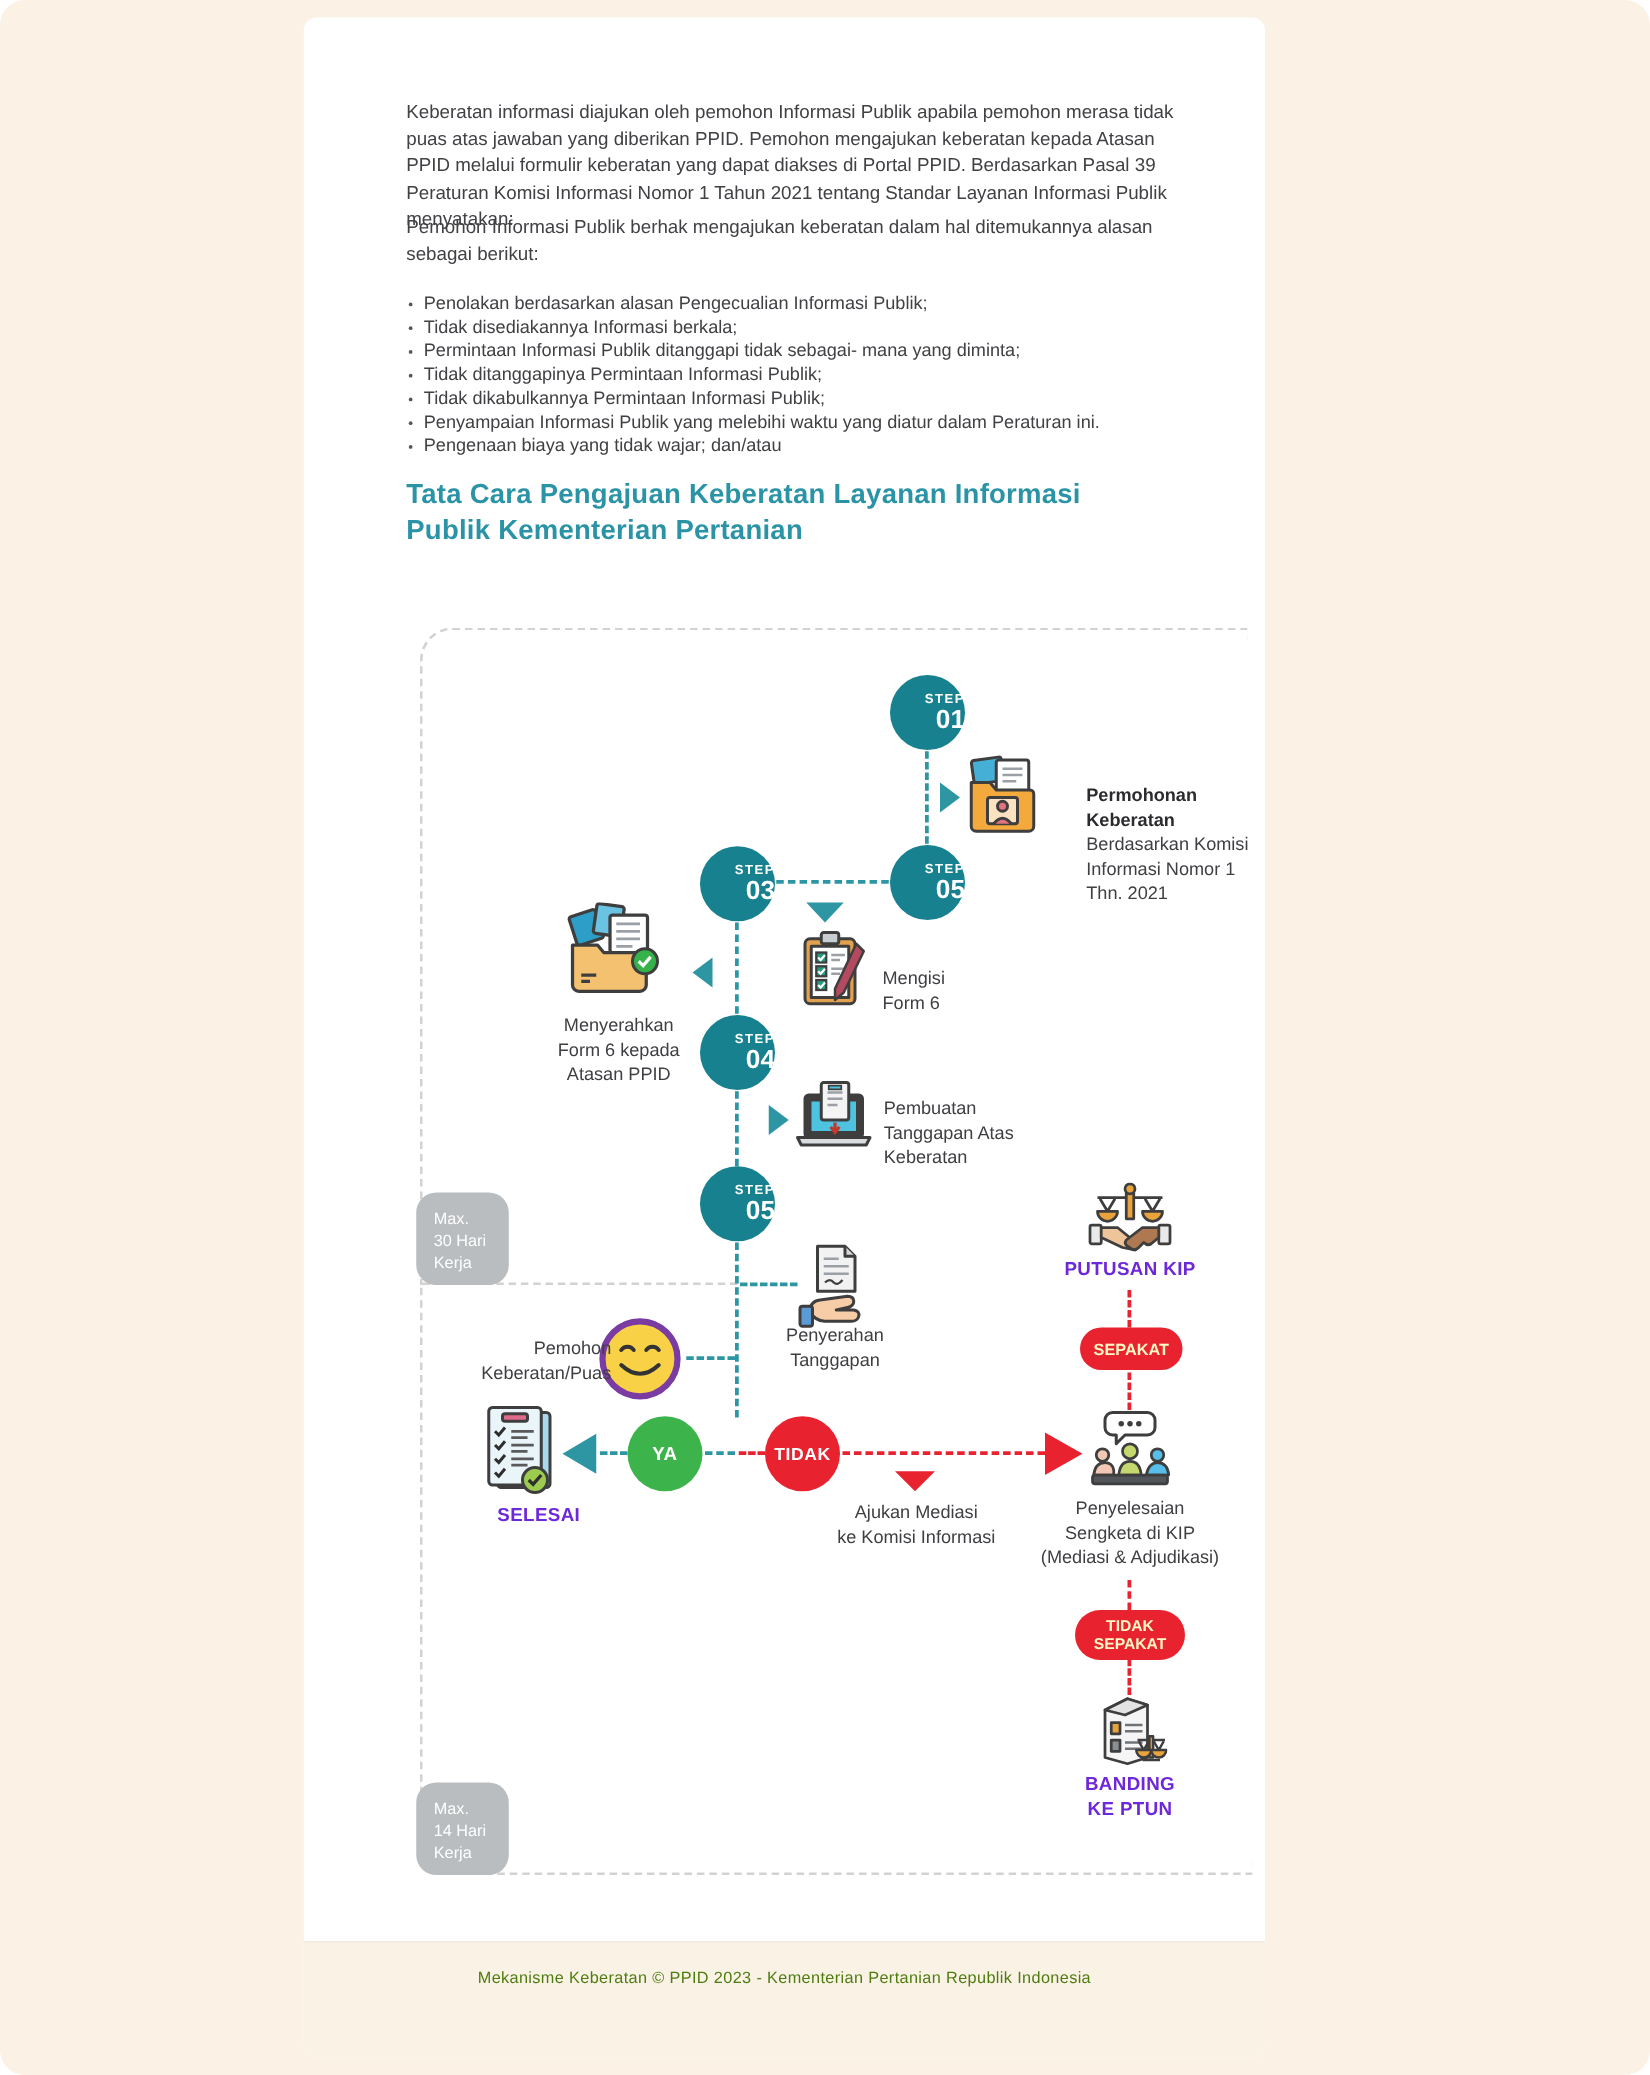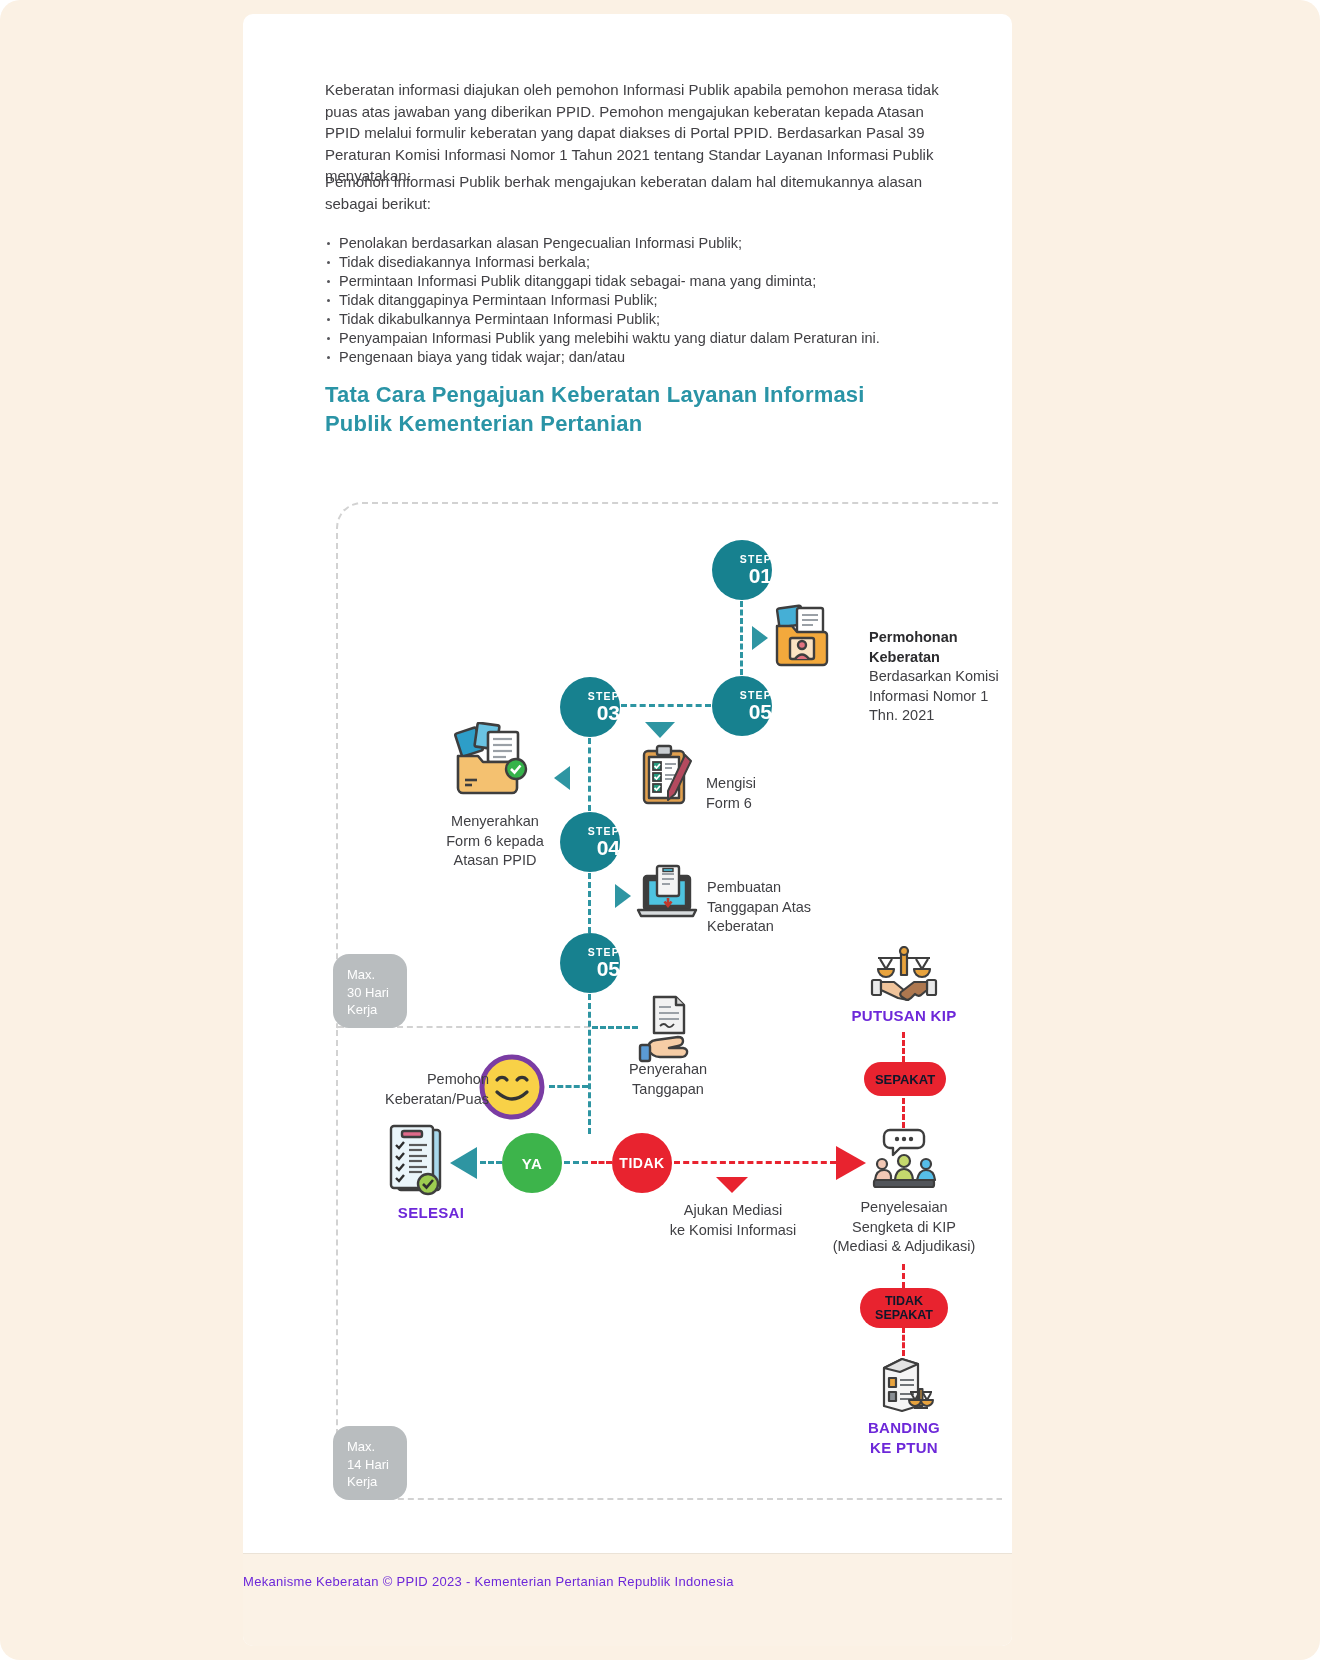"SEPAKAT" .pill { color: #0f172a -> #fef9c3 }
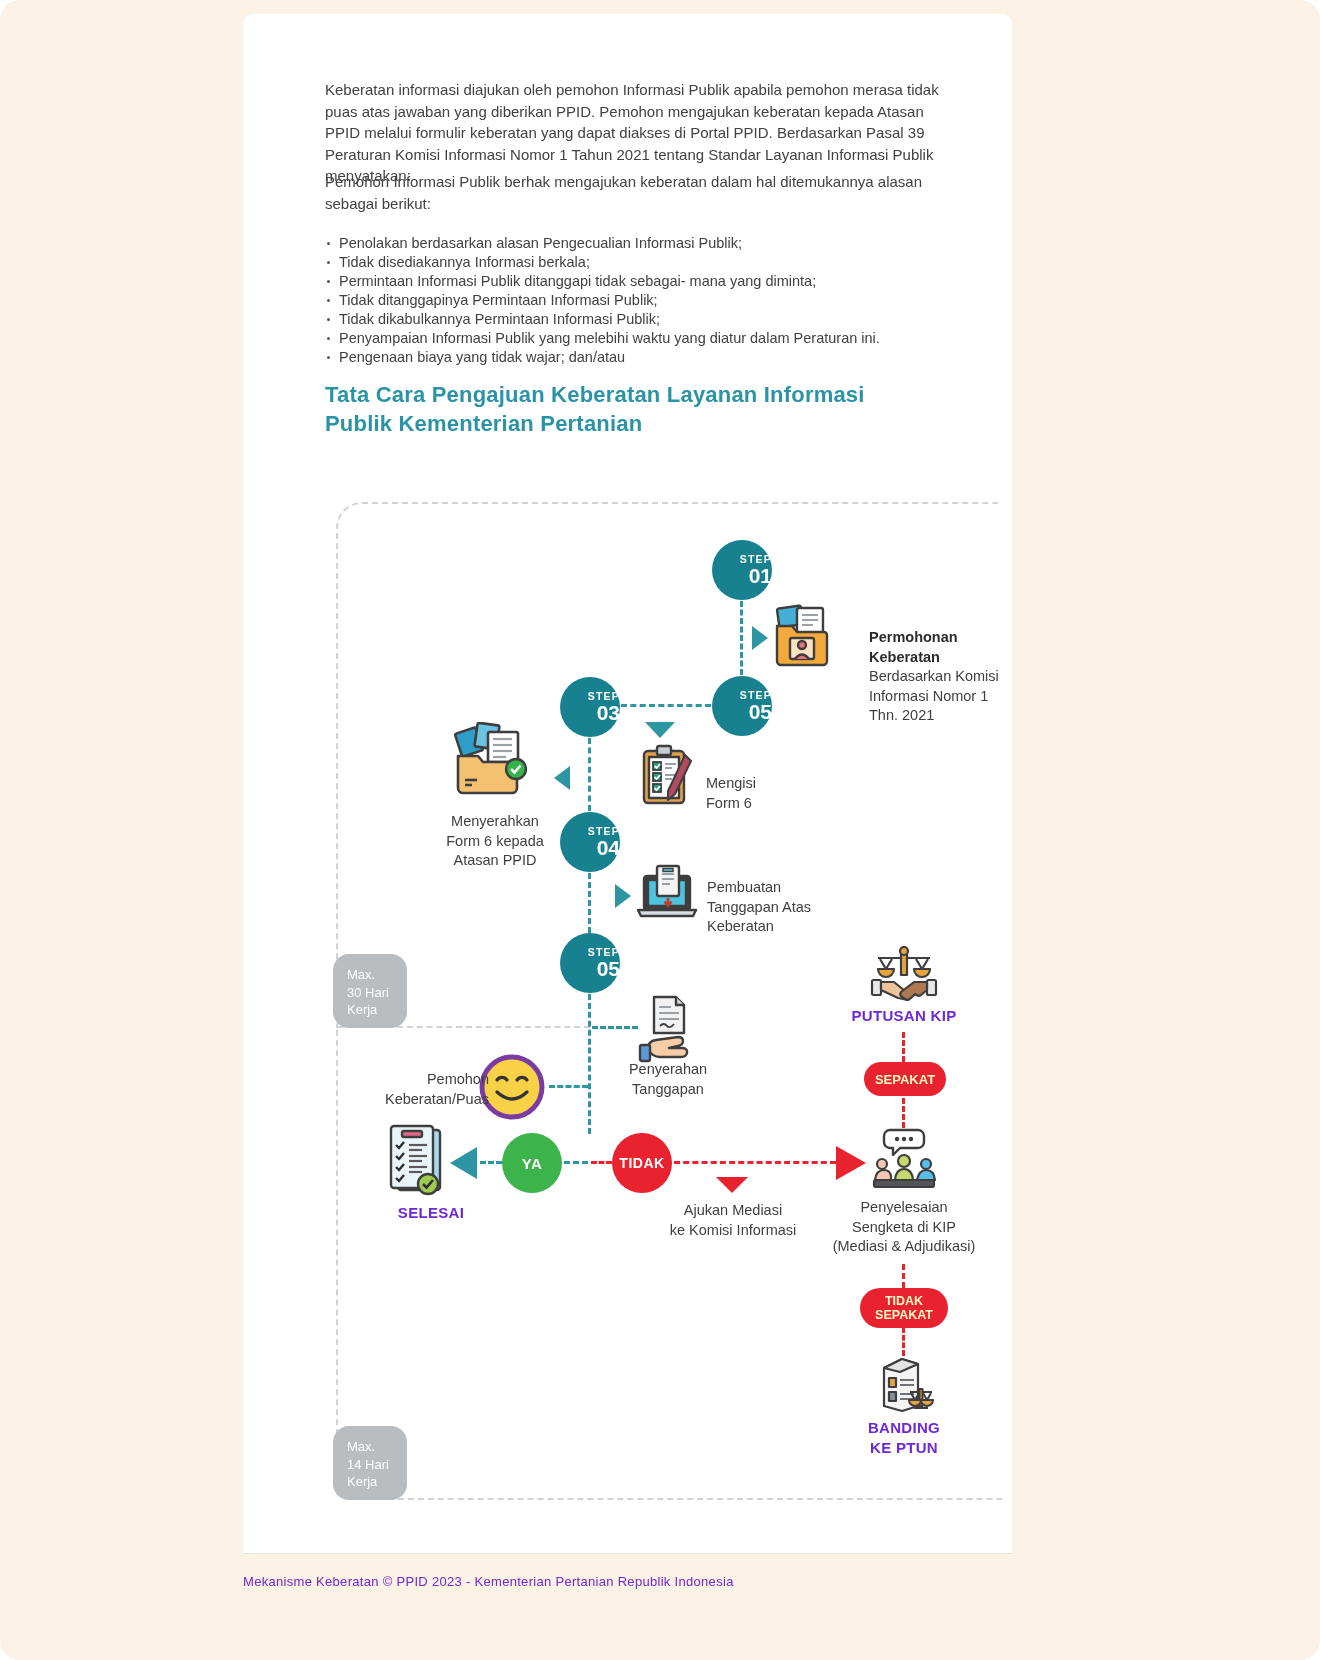"Mekanisme Keberatan © PPID 2023" .footer-text { color: #6d28d9 -> #4d7c0f; text-align: none -> center }
